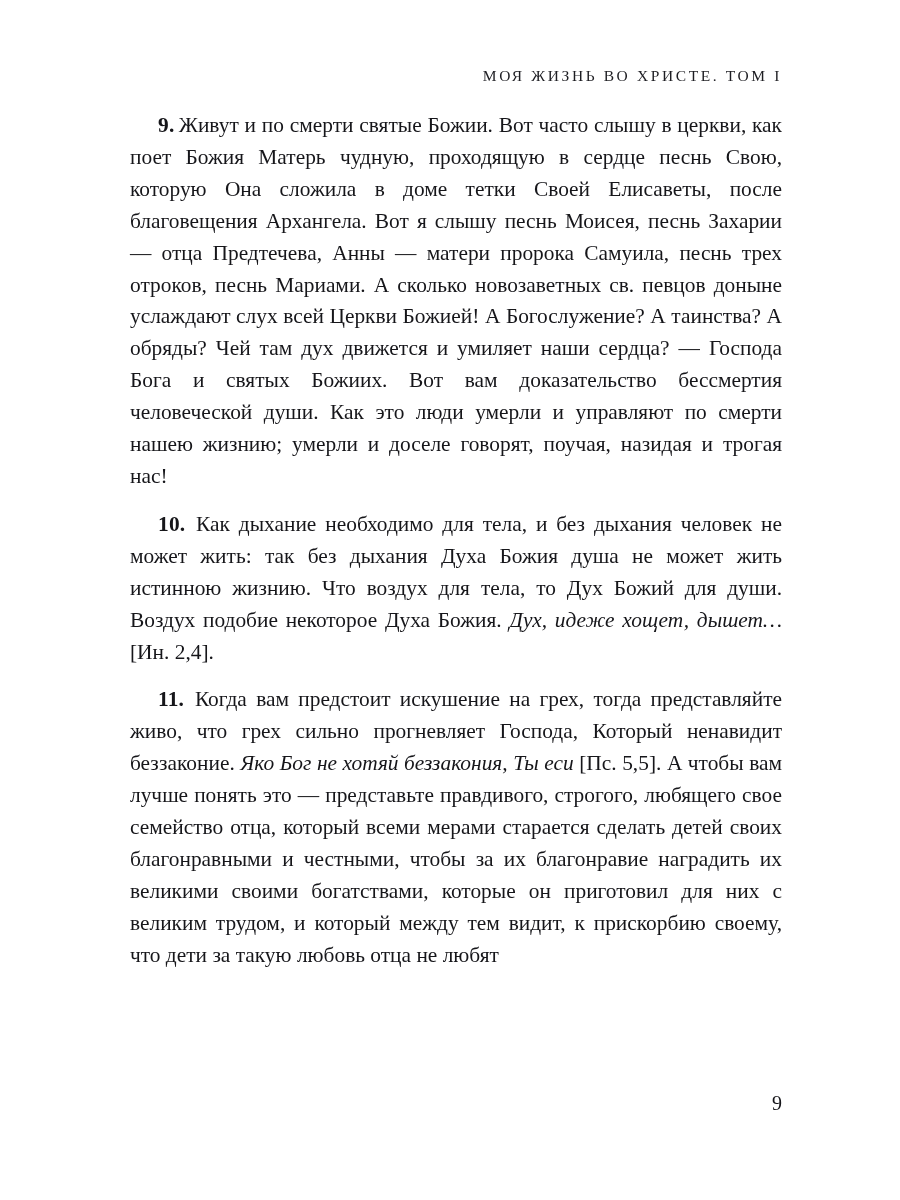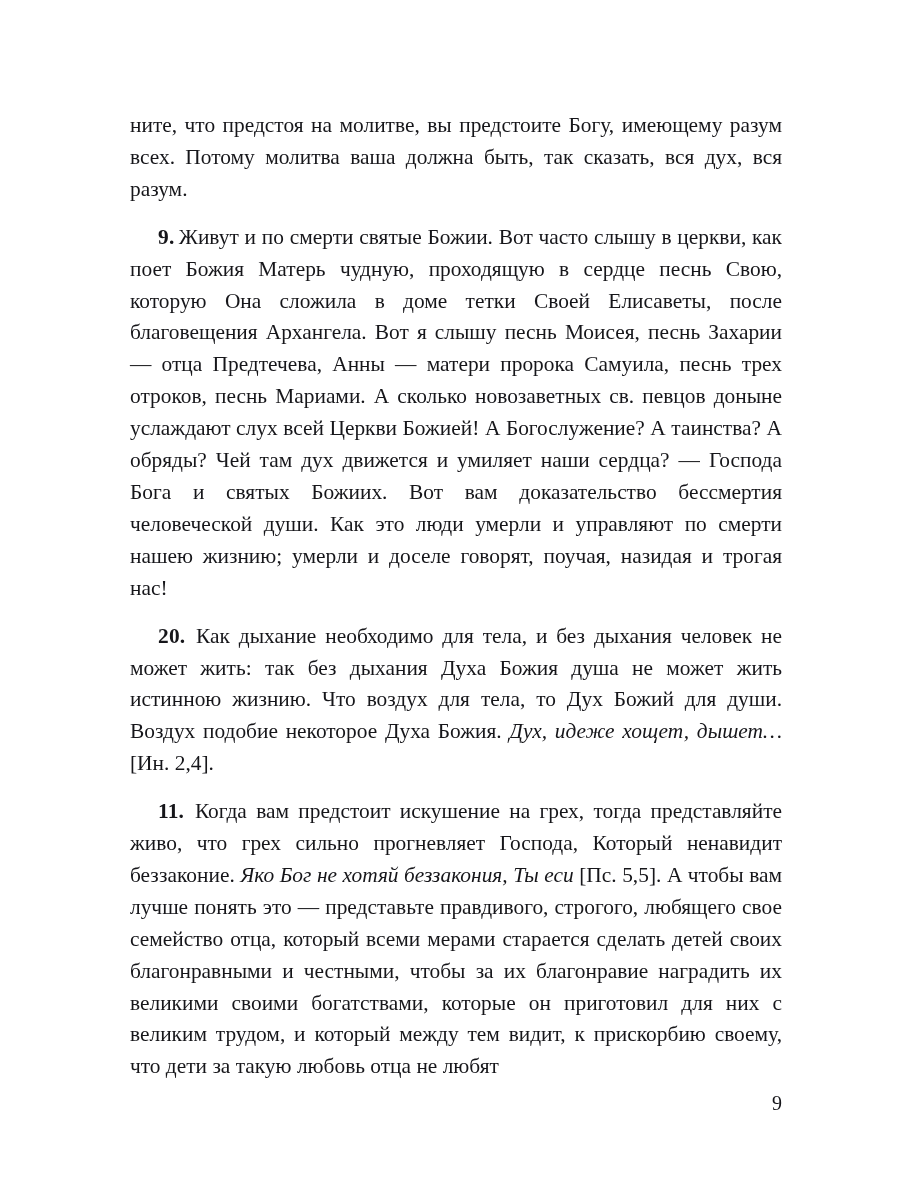"МОЯ ЖИЗНЬ ВО ХРИСТЕ. ТОМ" div.running-head { html: none -> <div>Моя жизнь во Христе. Том I</div> }
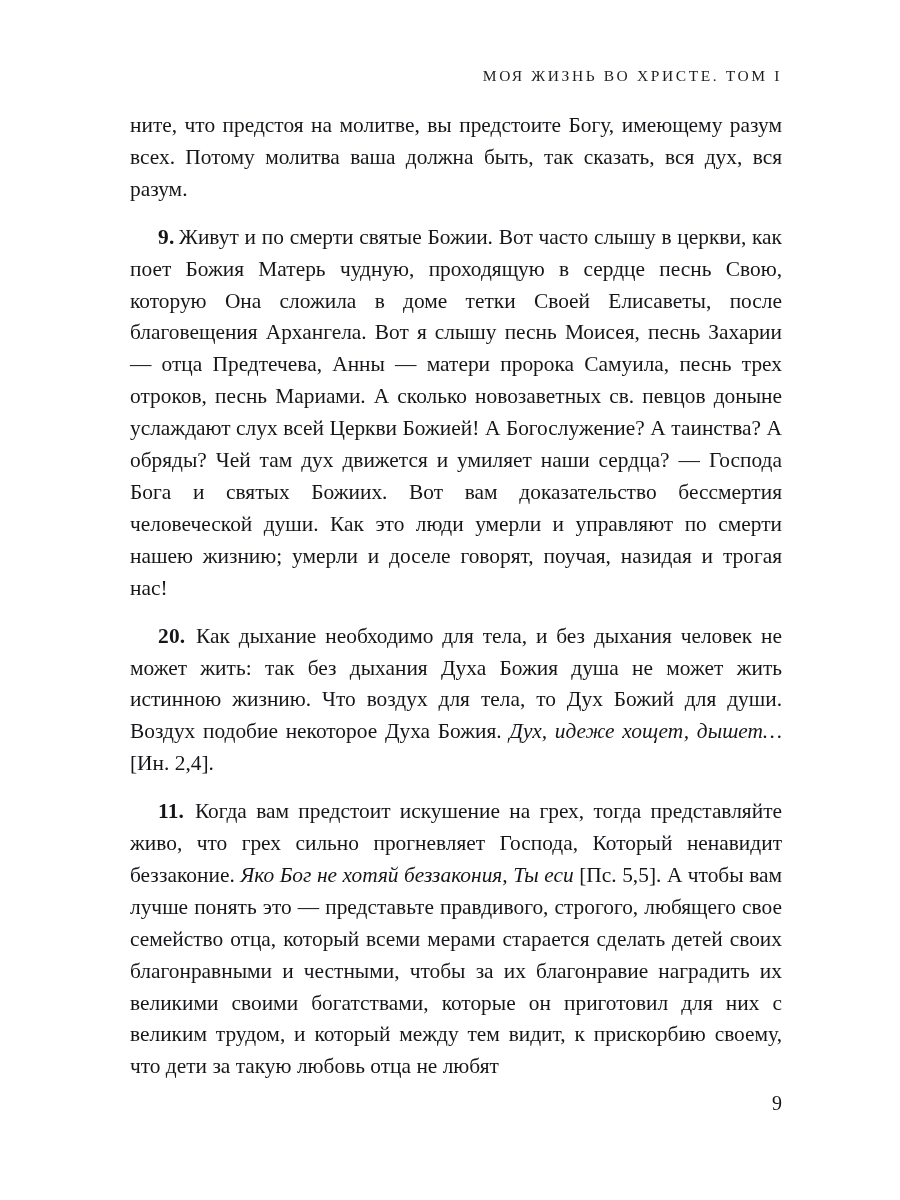"ните, что предстоя на молитве," p.para { html: <p> <span>ните, что предстоя на молитве, вы предстоите Богу, имеющему разум всех. Потому молитва ваша должна быть, так сказать, вся дух, вся разум.</span> </p> -> none }
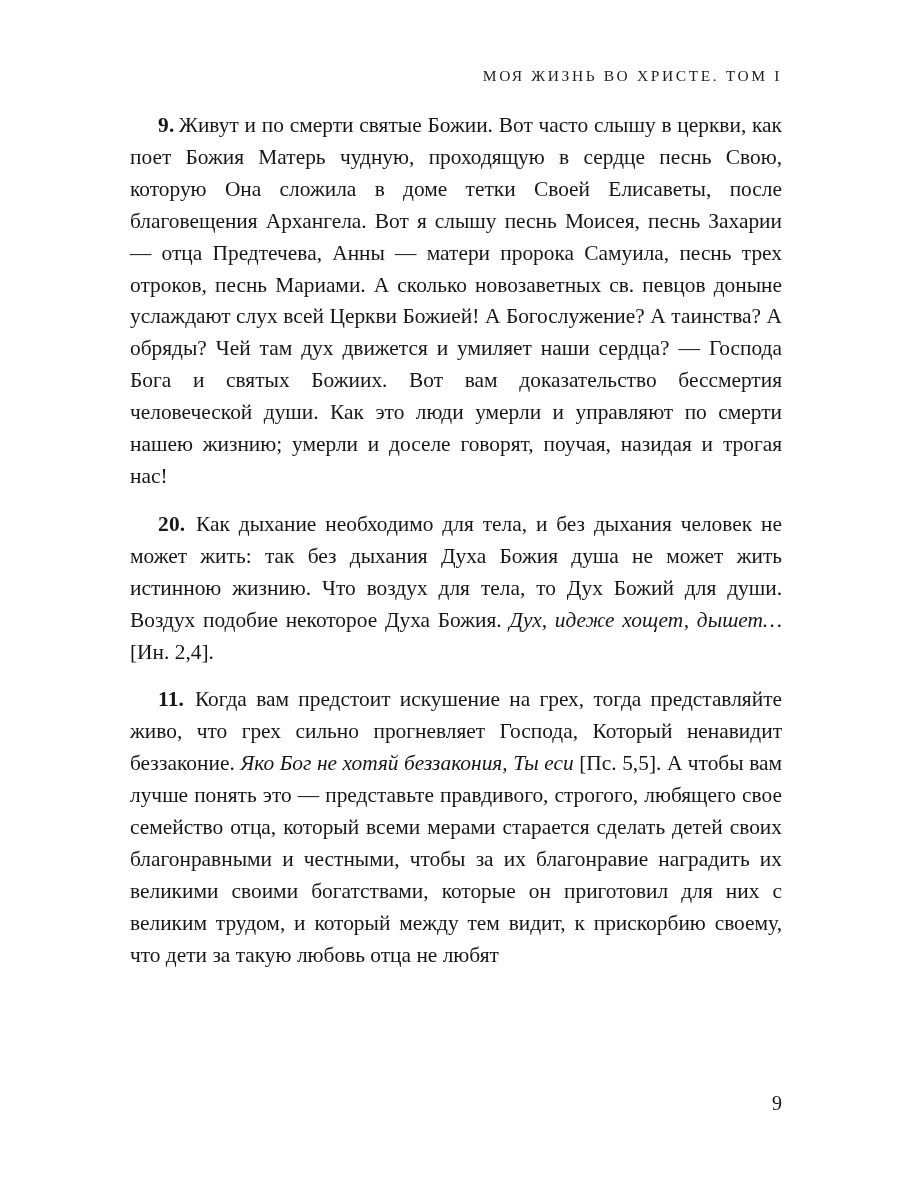"20." span.pnum { text: 20 -> 10 }
